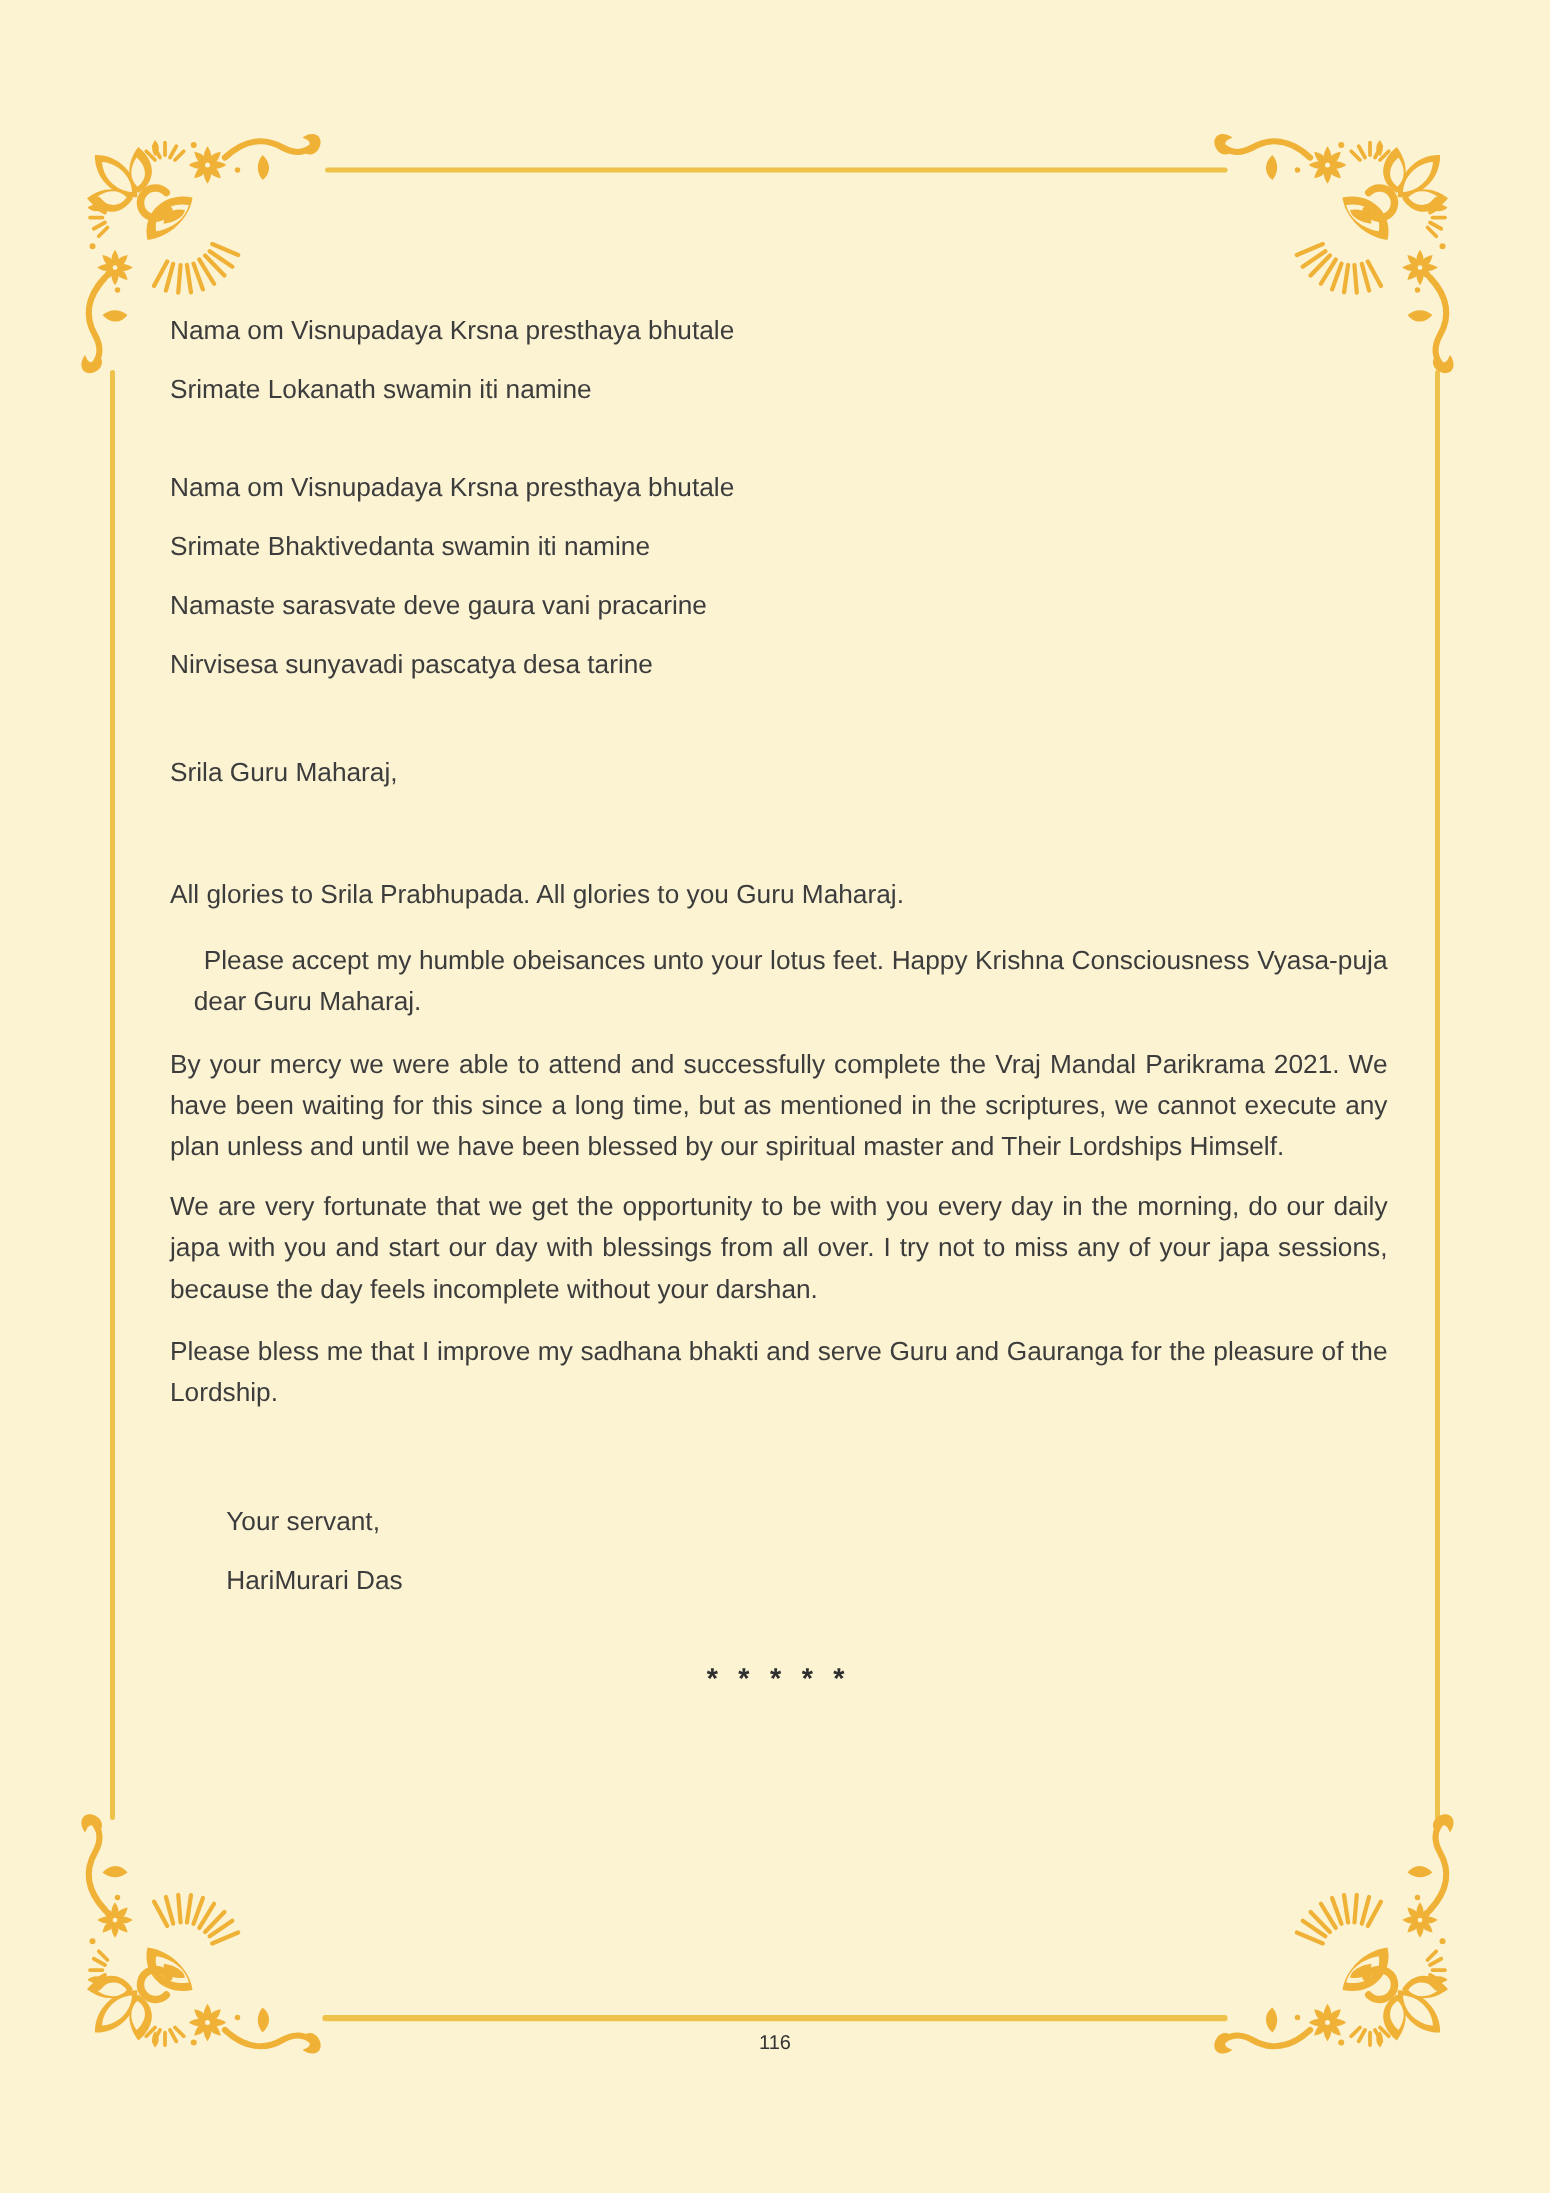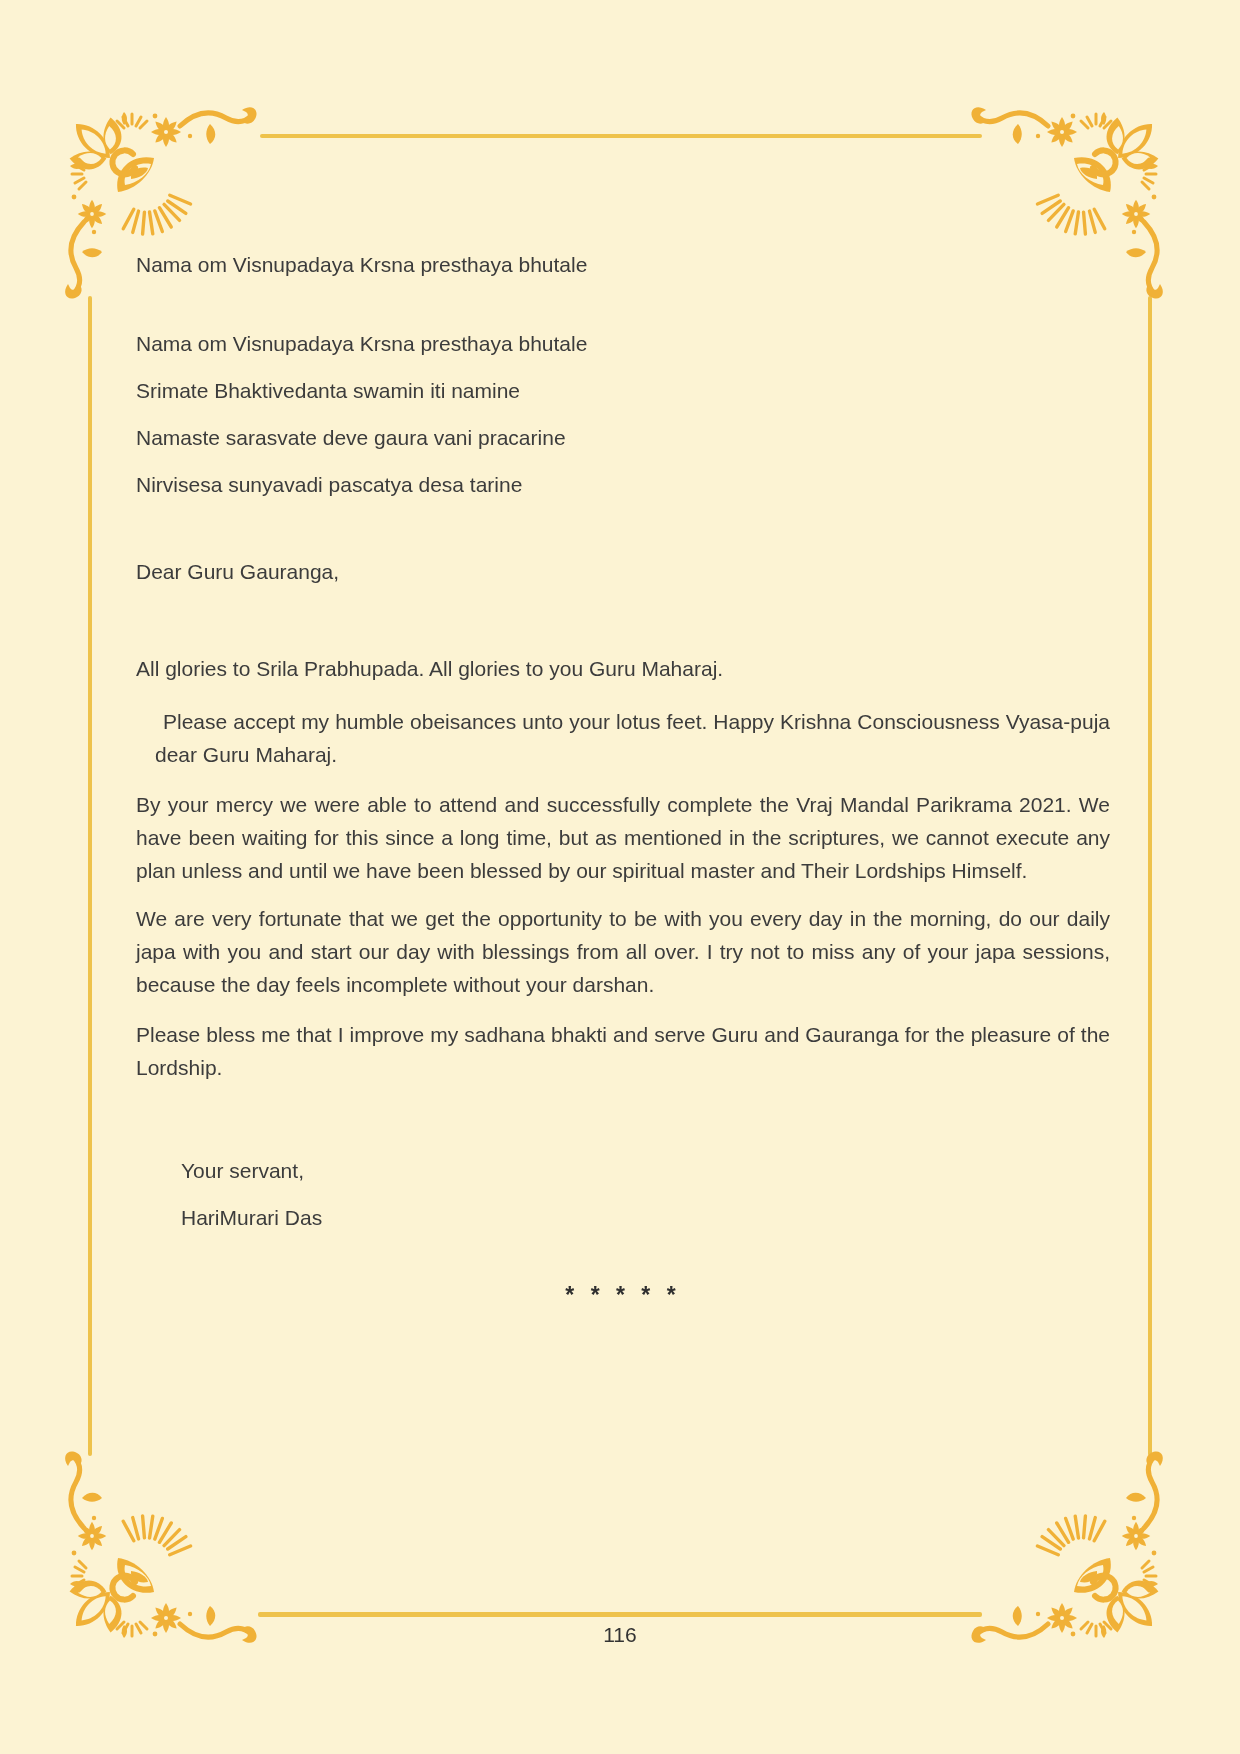"Srimate Lokanath swamin iti namine" p.mantra { html: none -> <p>Srimate Lokanath swamin iti namine</p> }
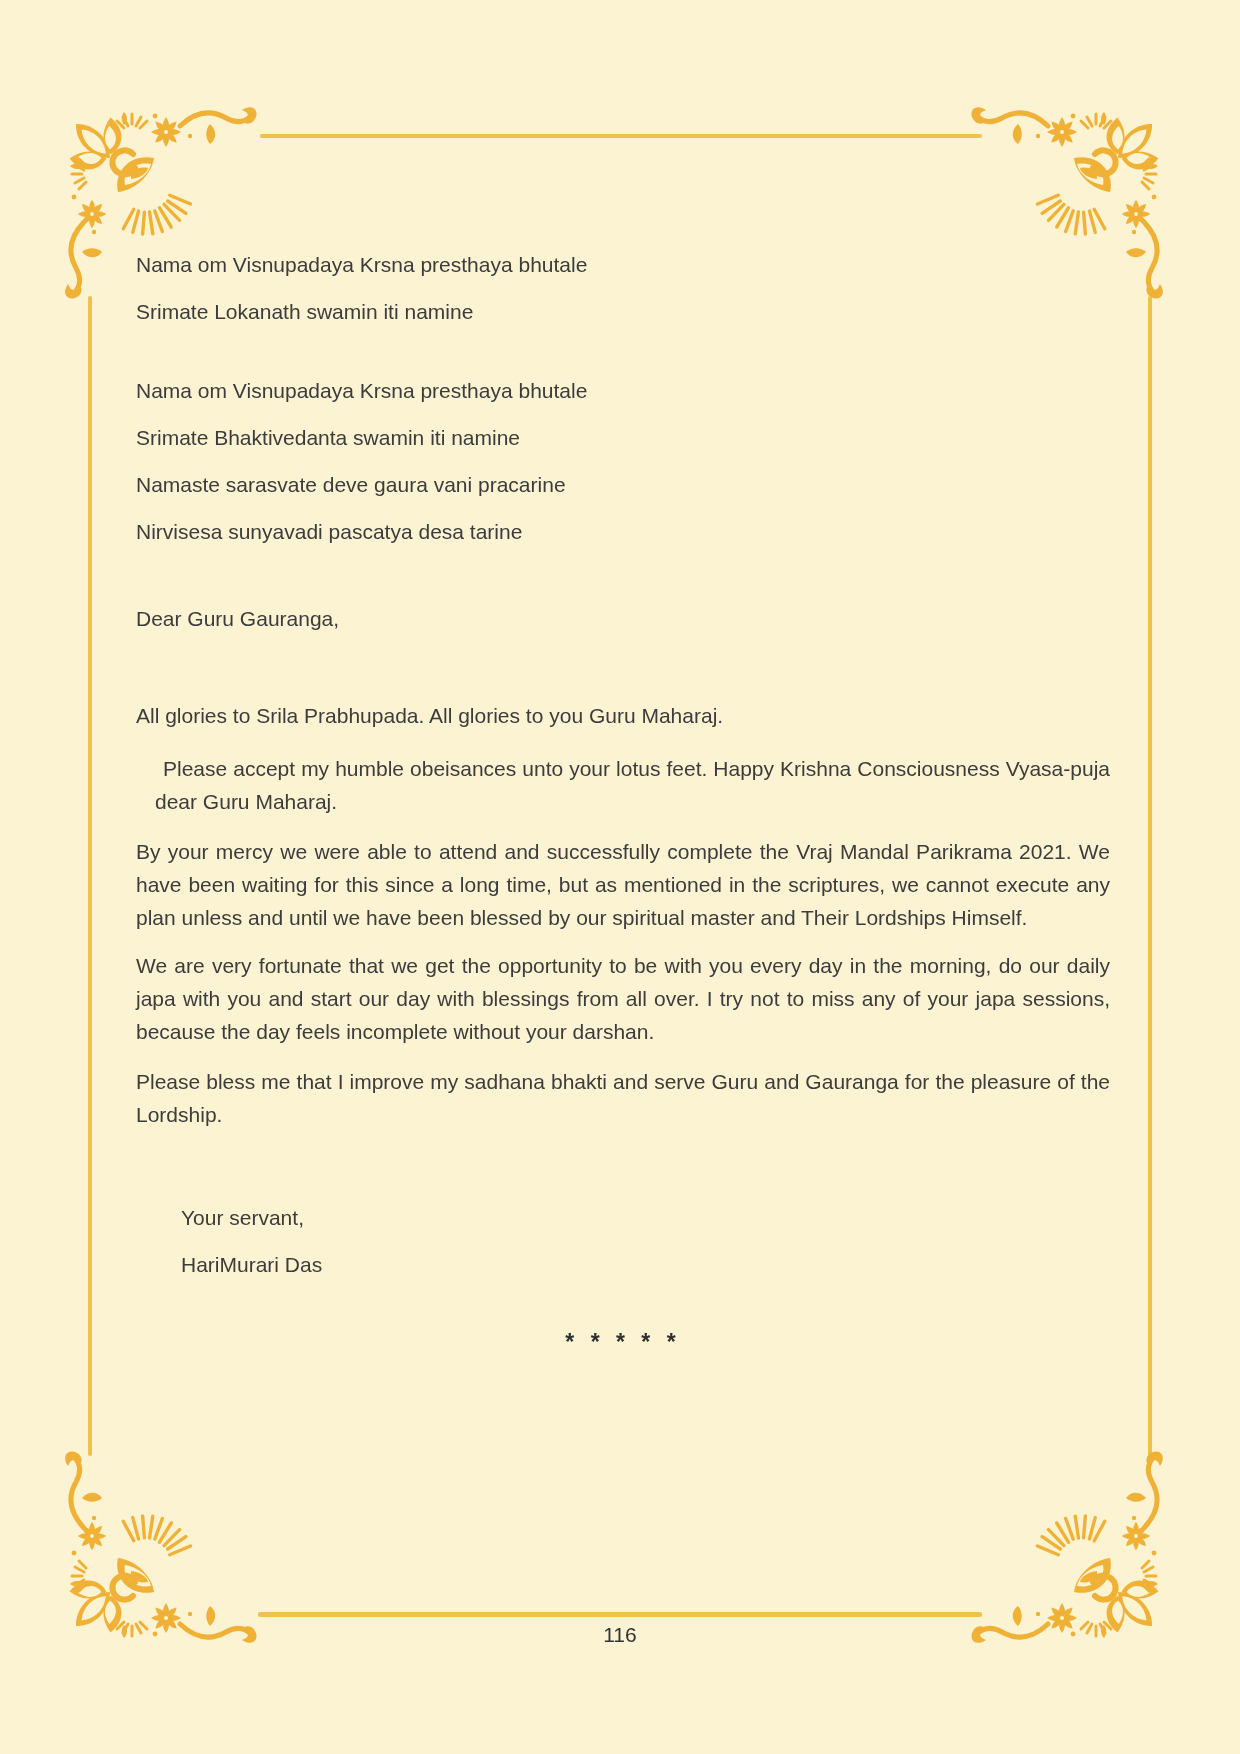"Dear Guru Gauranga," p.salutation { text: Dear Guru Gauranga -> Srila Guru Maharaj }
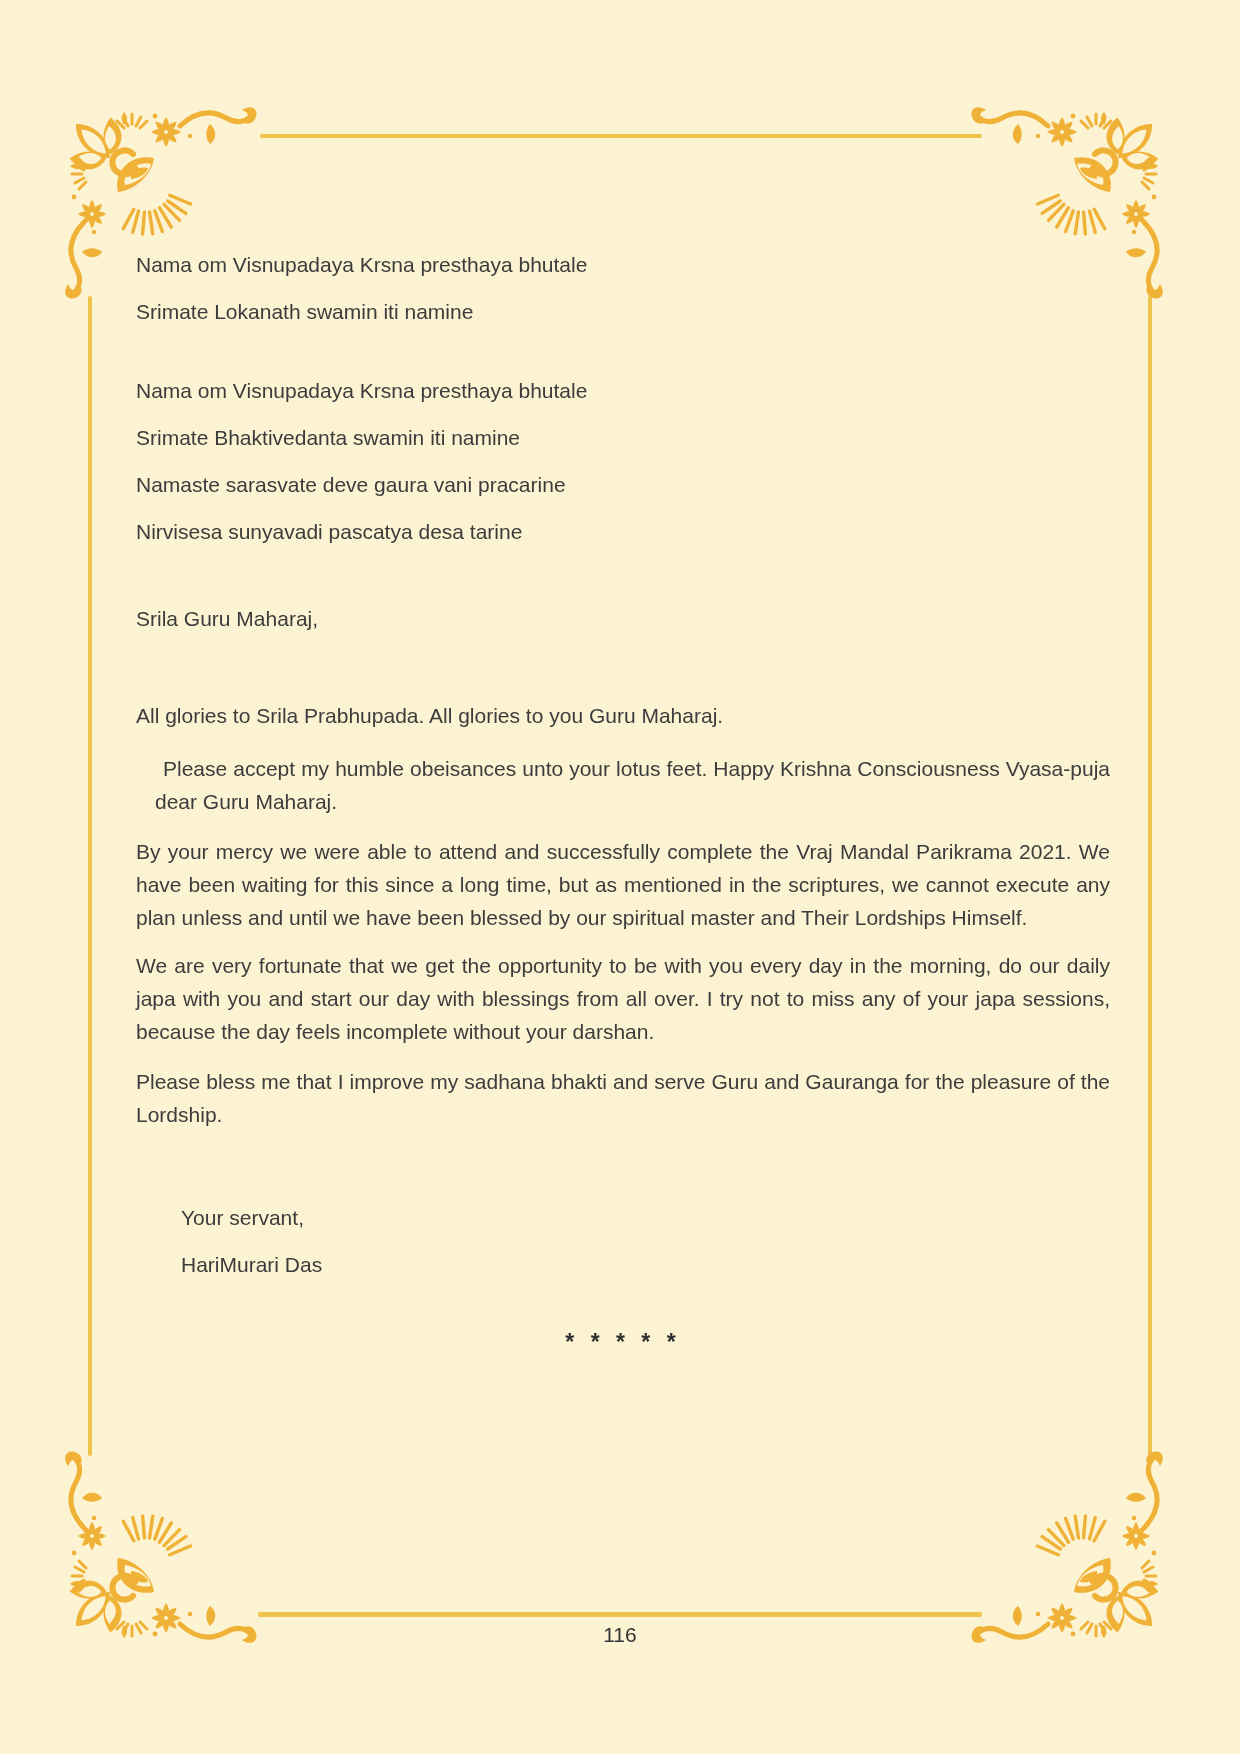"116" .page-number { font-size: 21px -> 16px }
